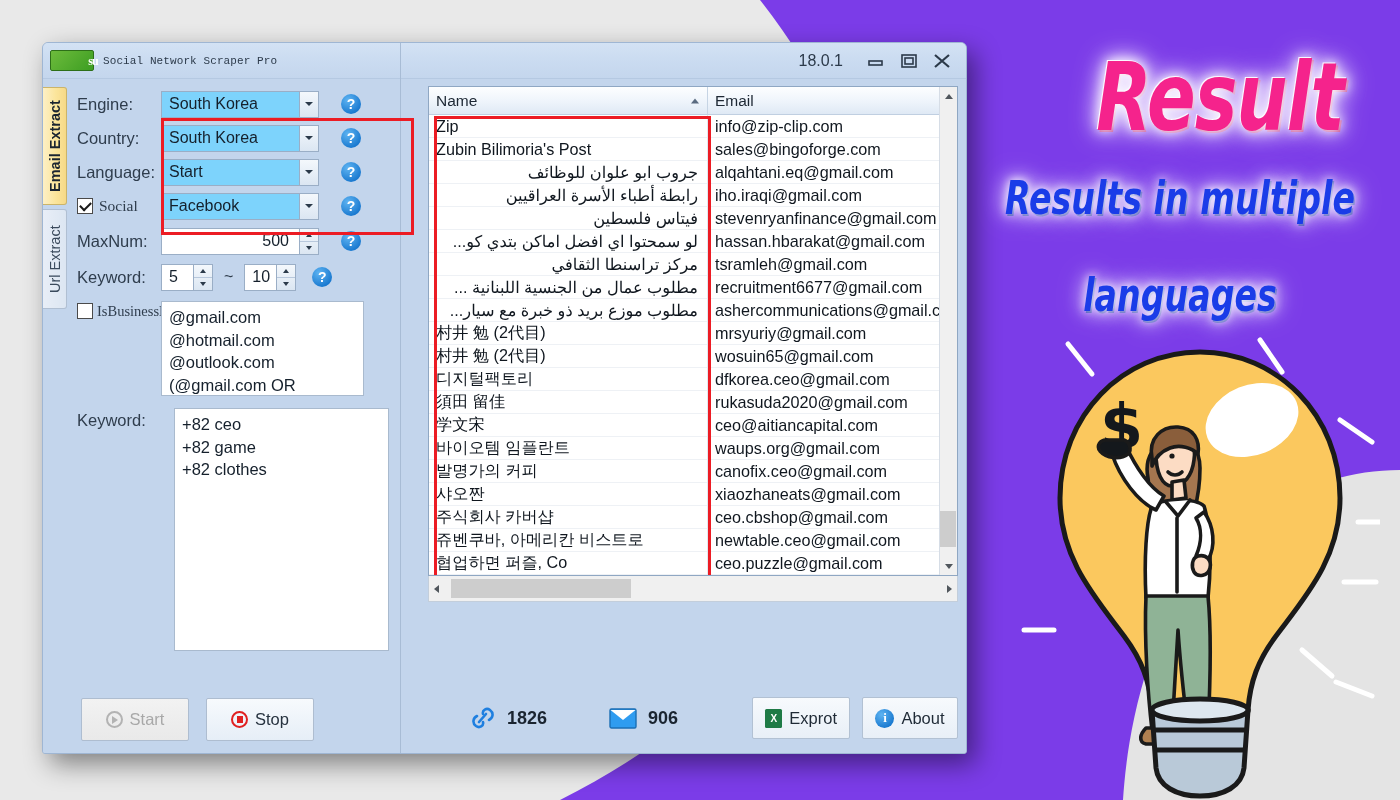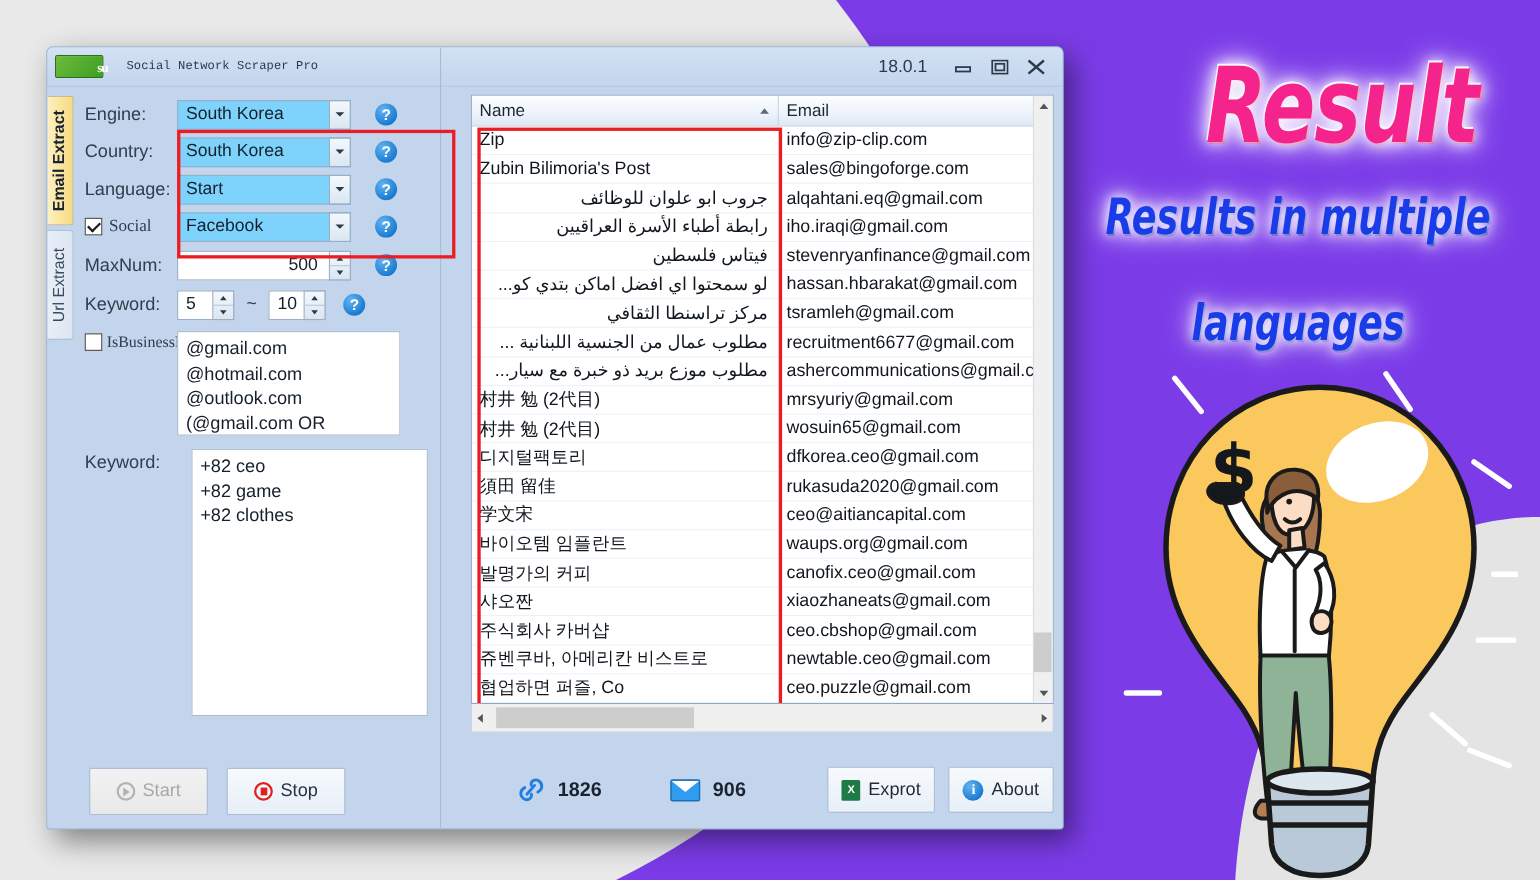"su" .app-icon { margin-right: 21px -> 9px }
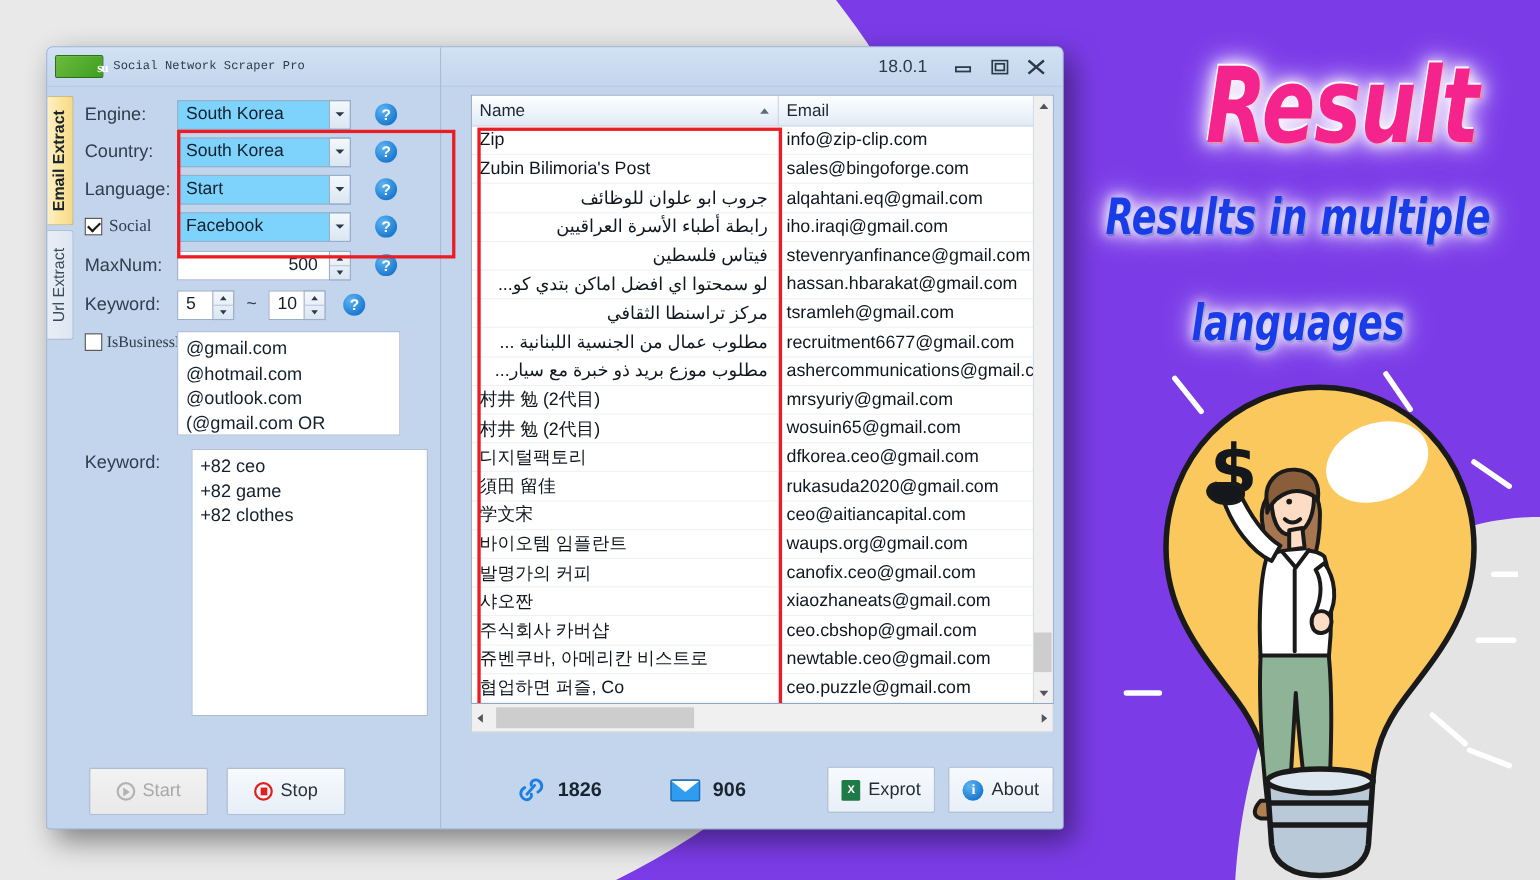"Name" .gridwrap { height: 554px -> 490px }
